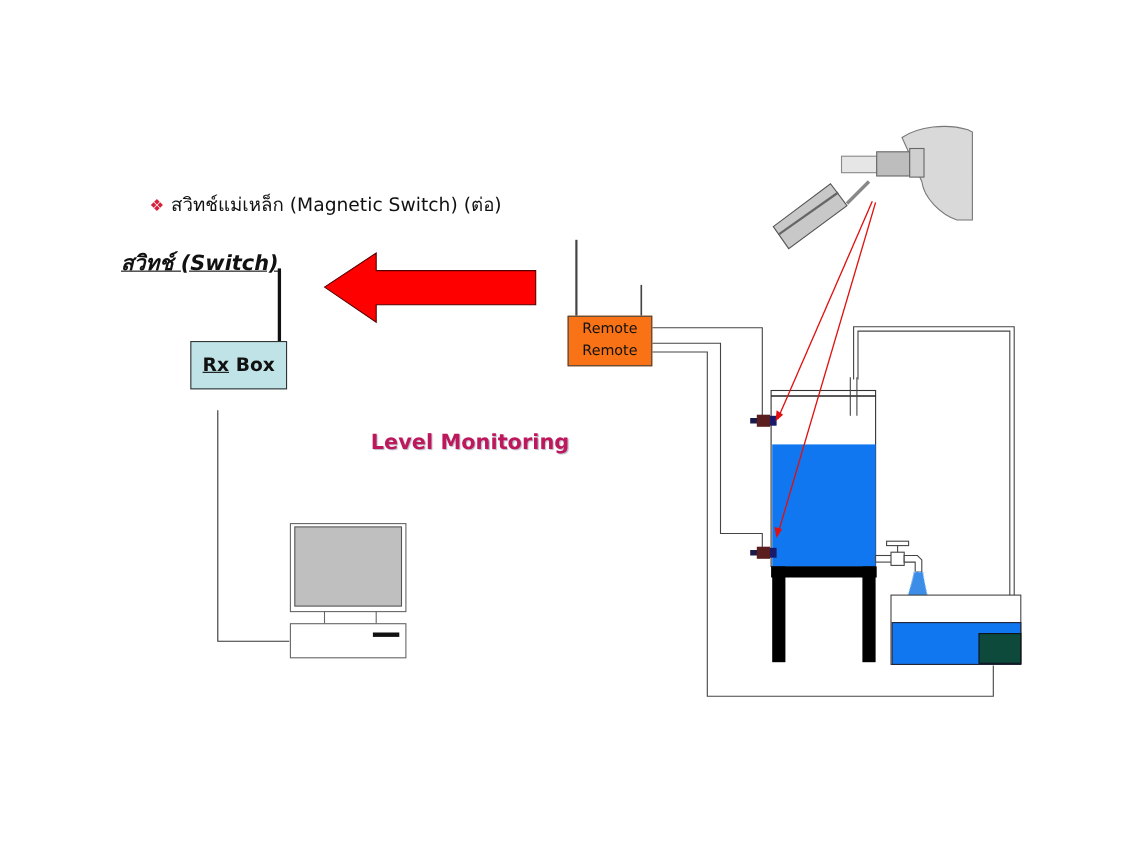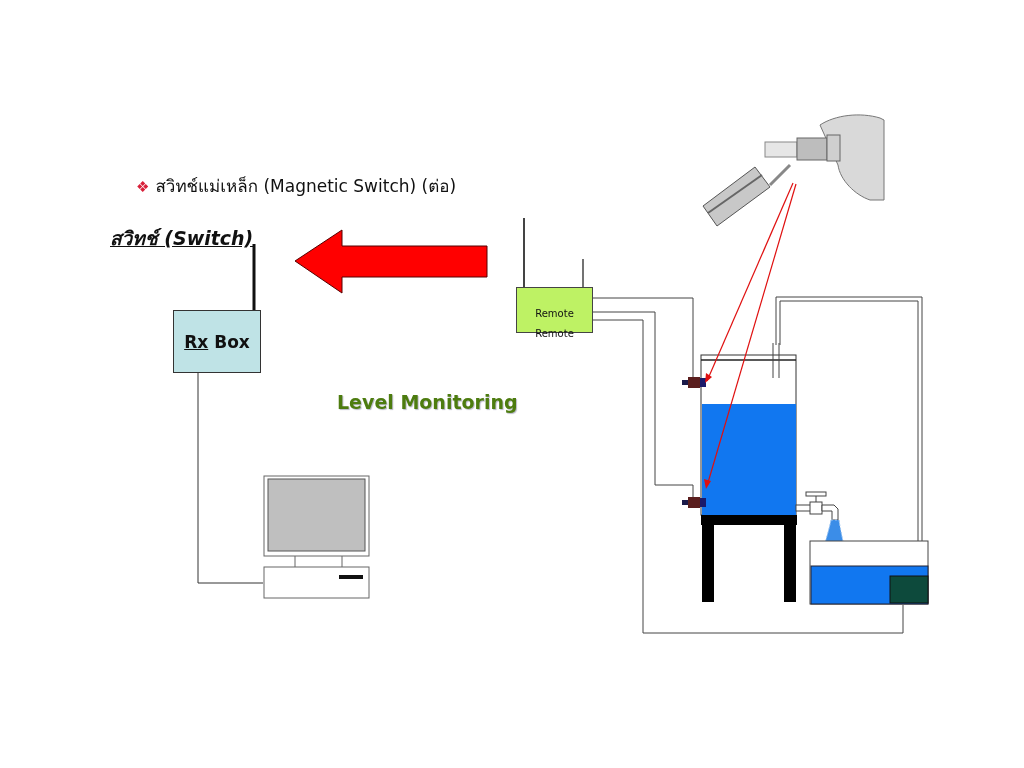"Remote" #remote-box { background: #bef264 -> #f97316; font-size: 10px -> 13px; padding-top: 16px -> 2px }
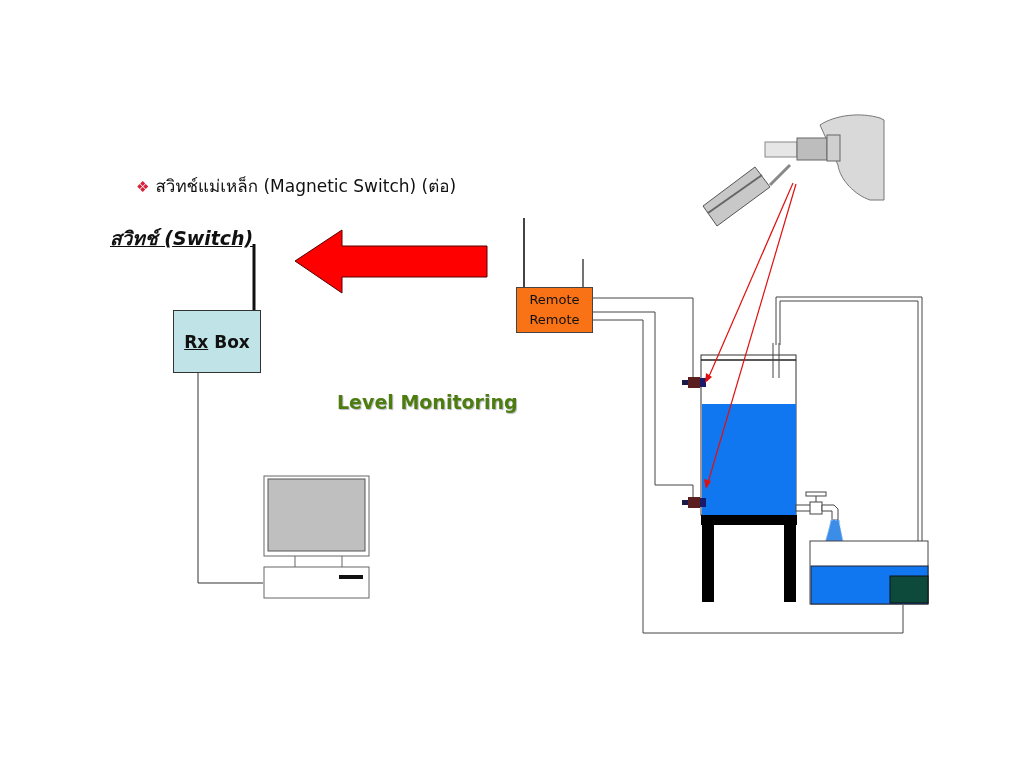"Rx" #rx-box { height: 63px -> 44px }
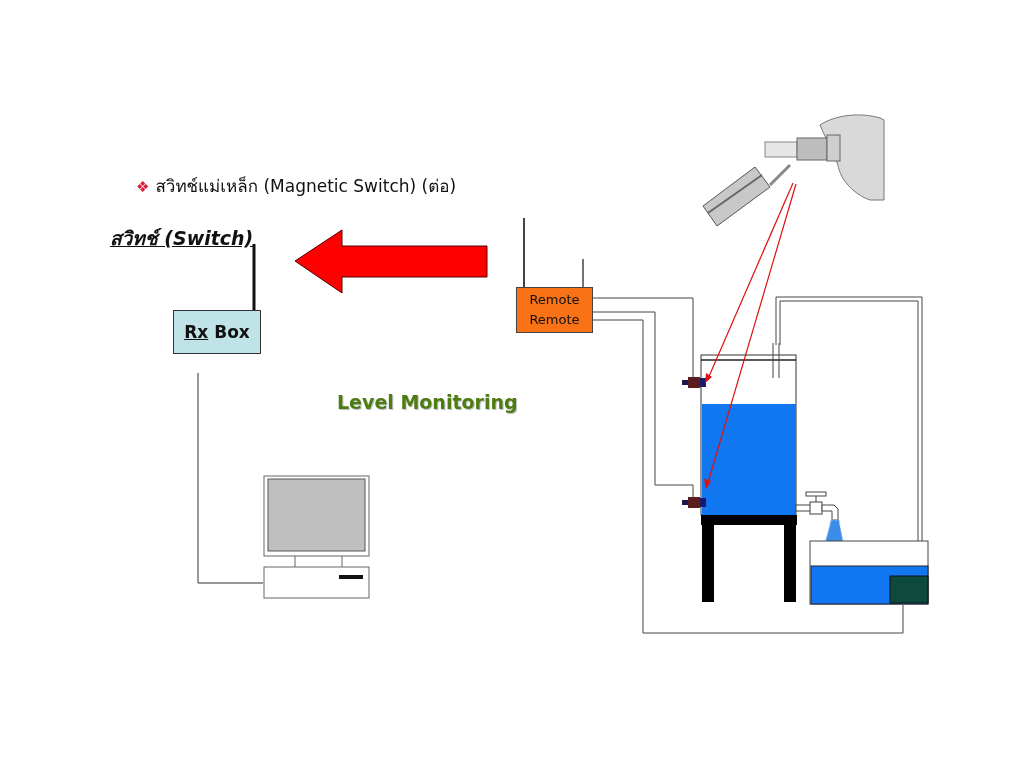"Level Monitoring" #level-label { color: #4d7c0f -> #be185d }
